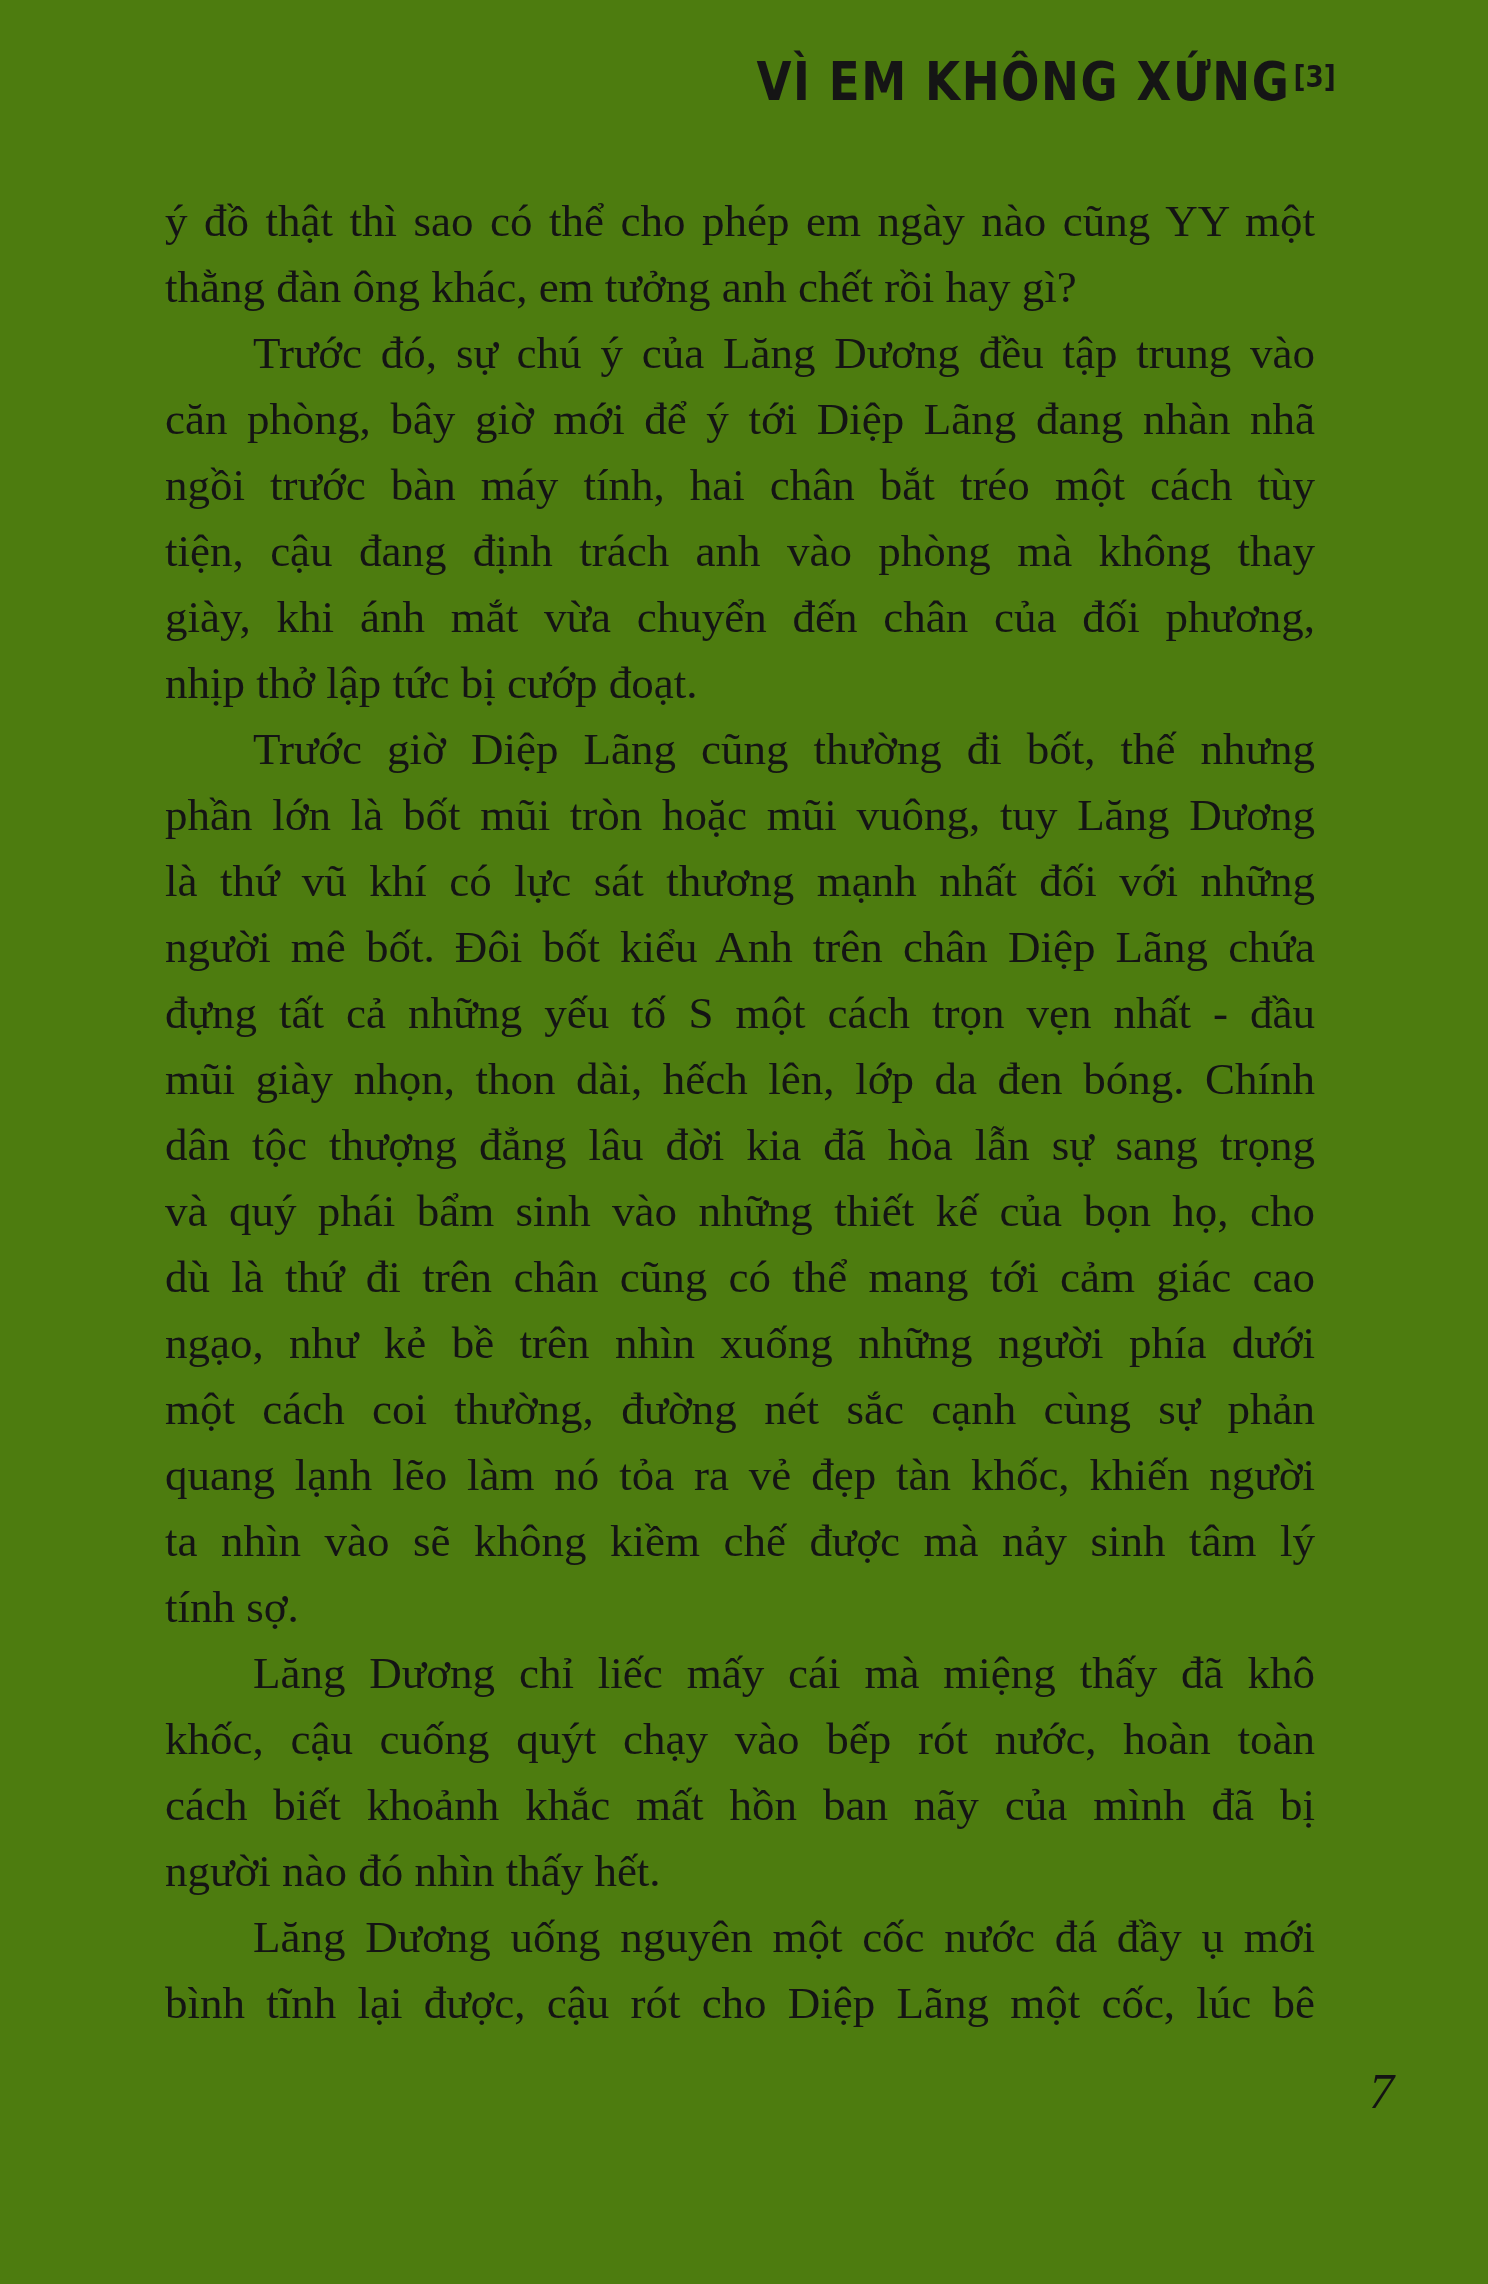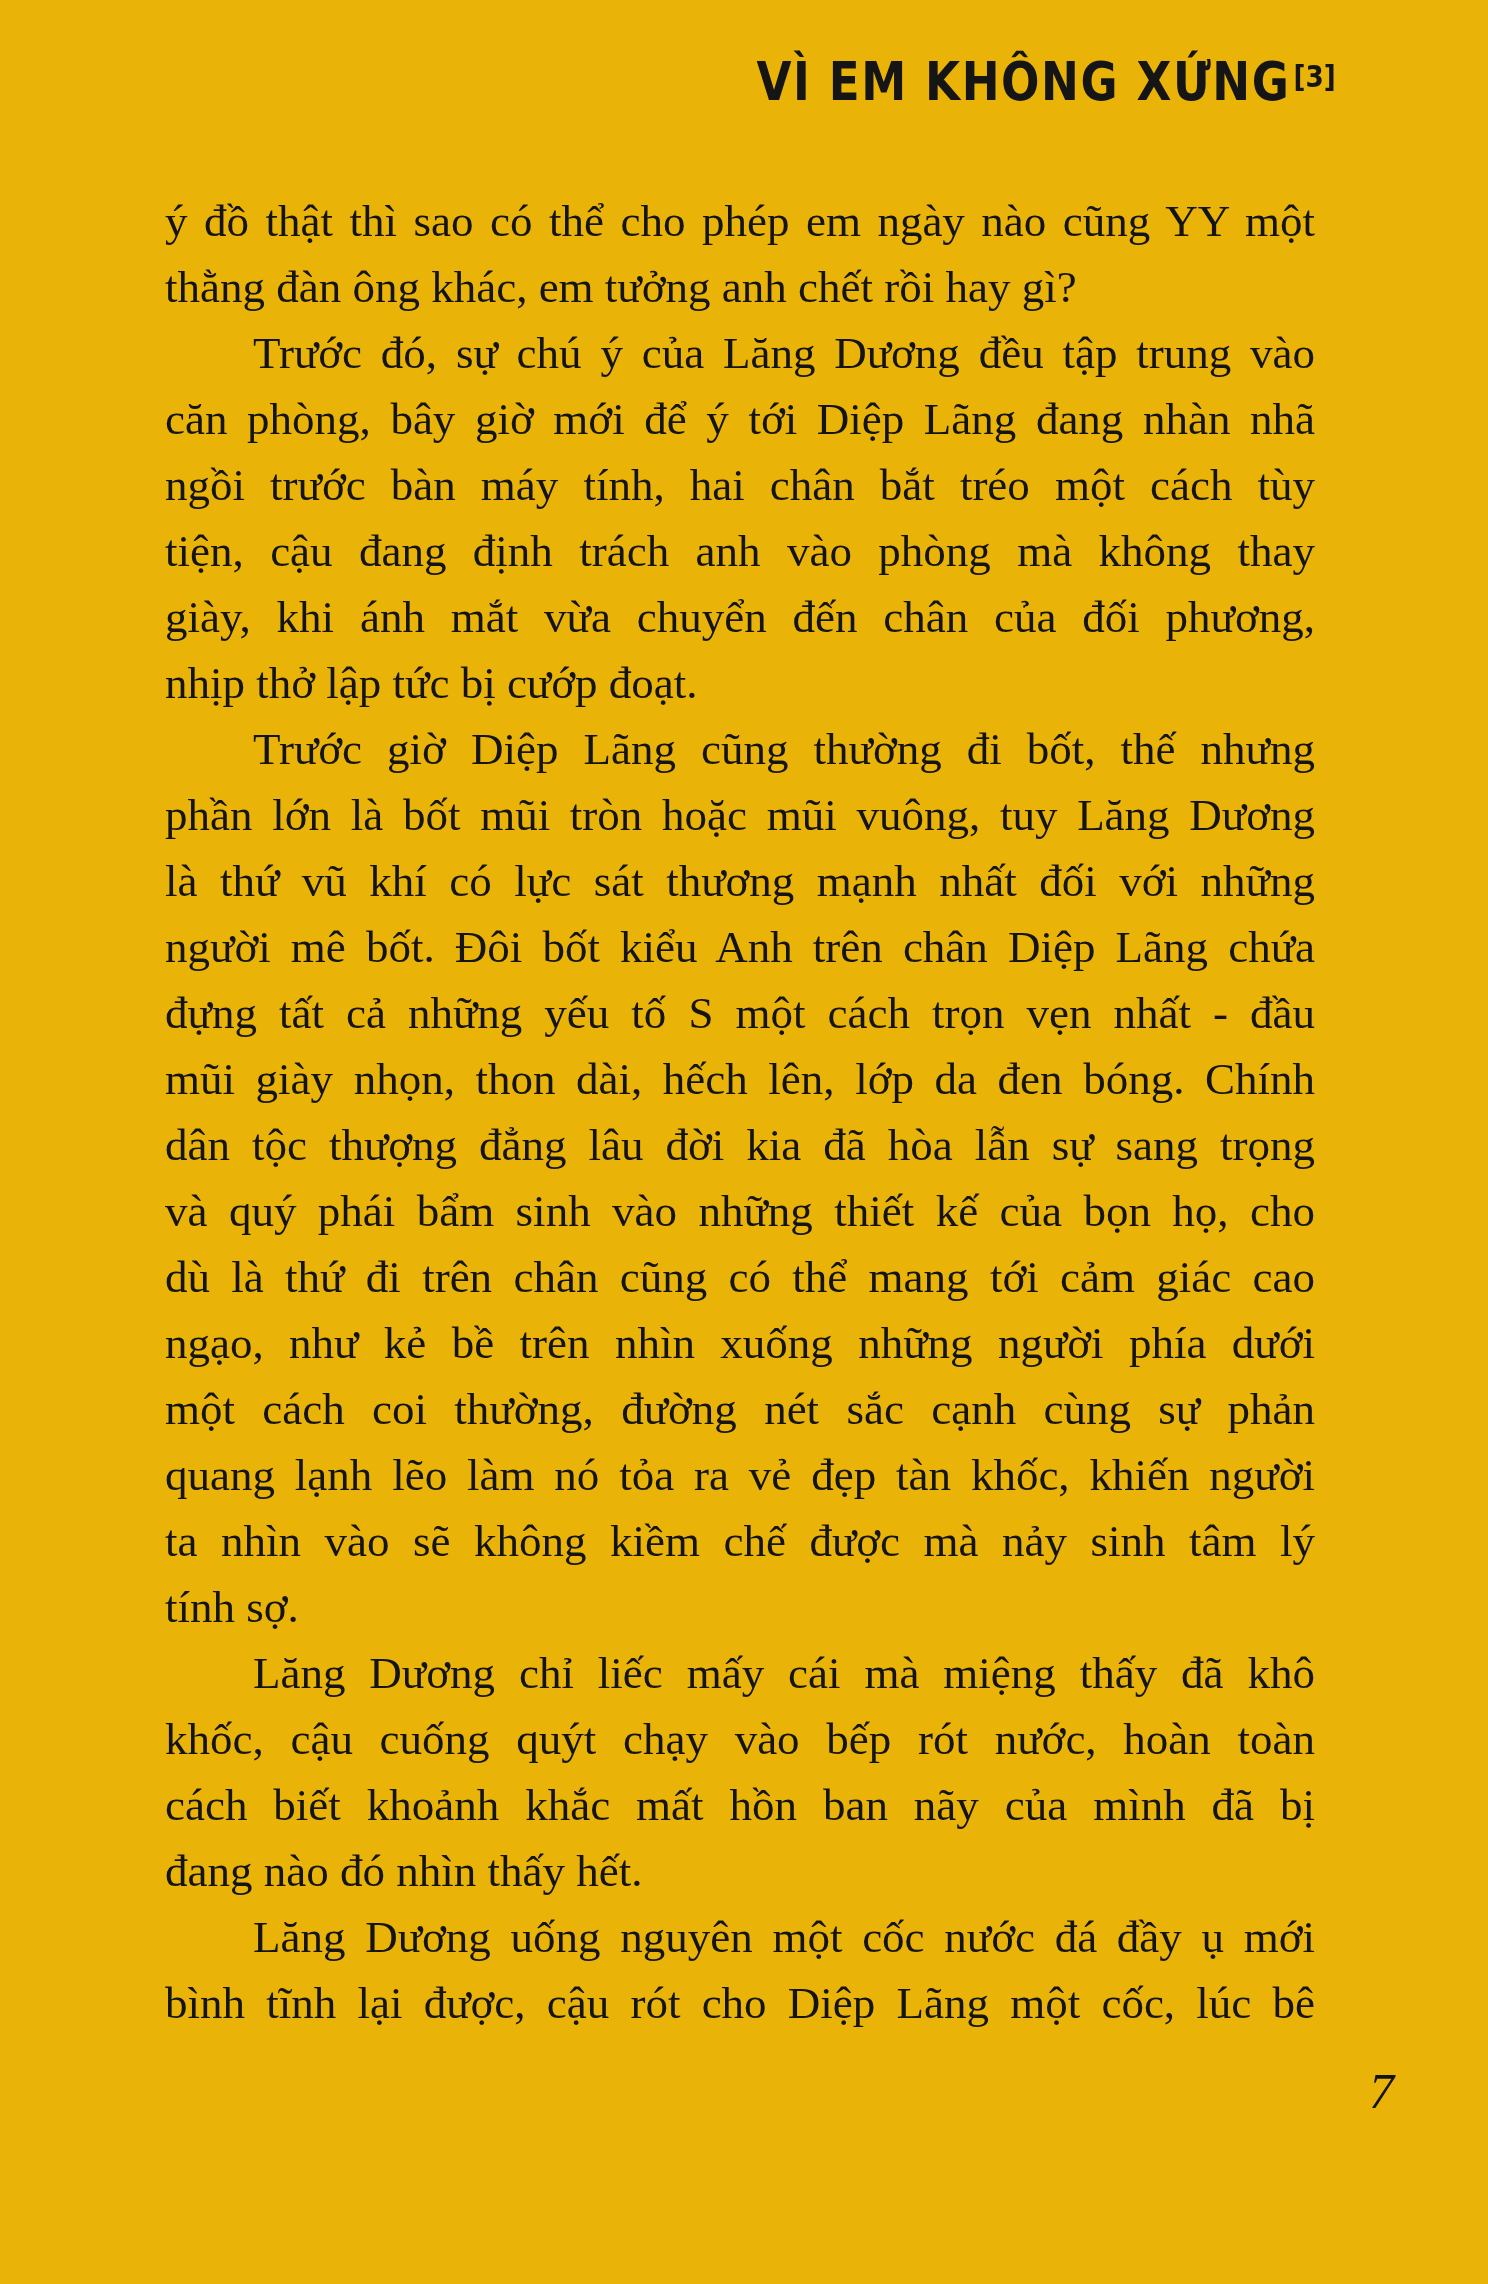"VÌ EM KHÔNG XỨNG[3]" .page { background: #eab308 -> #4d7c0f }
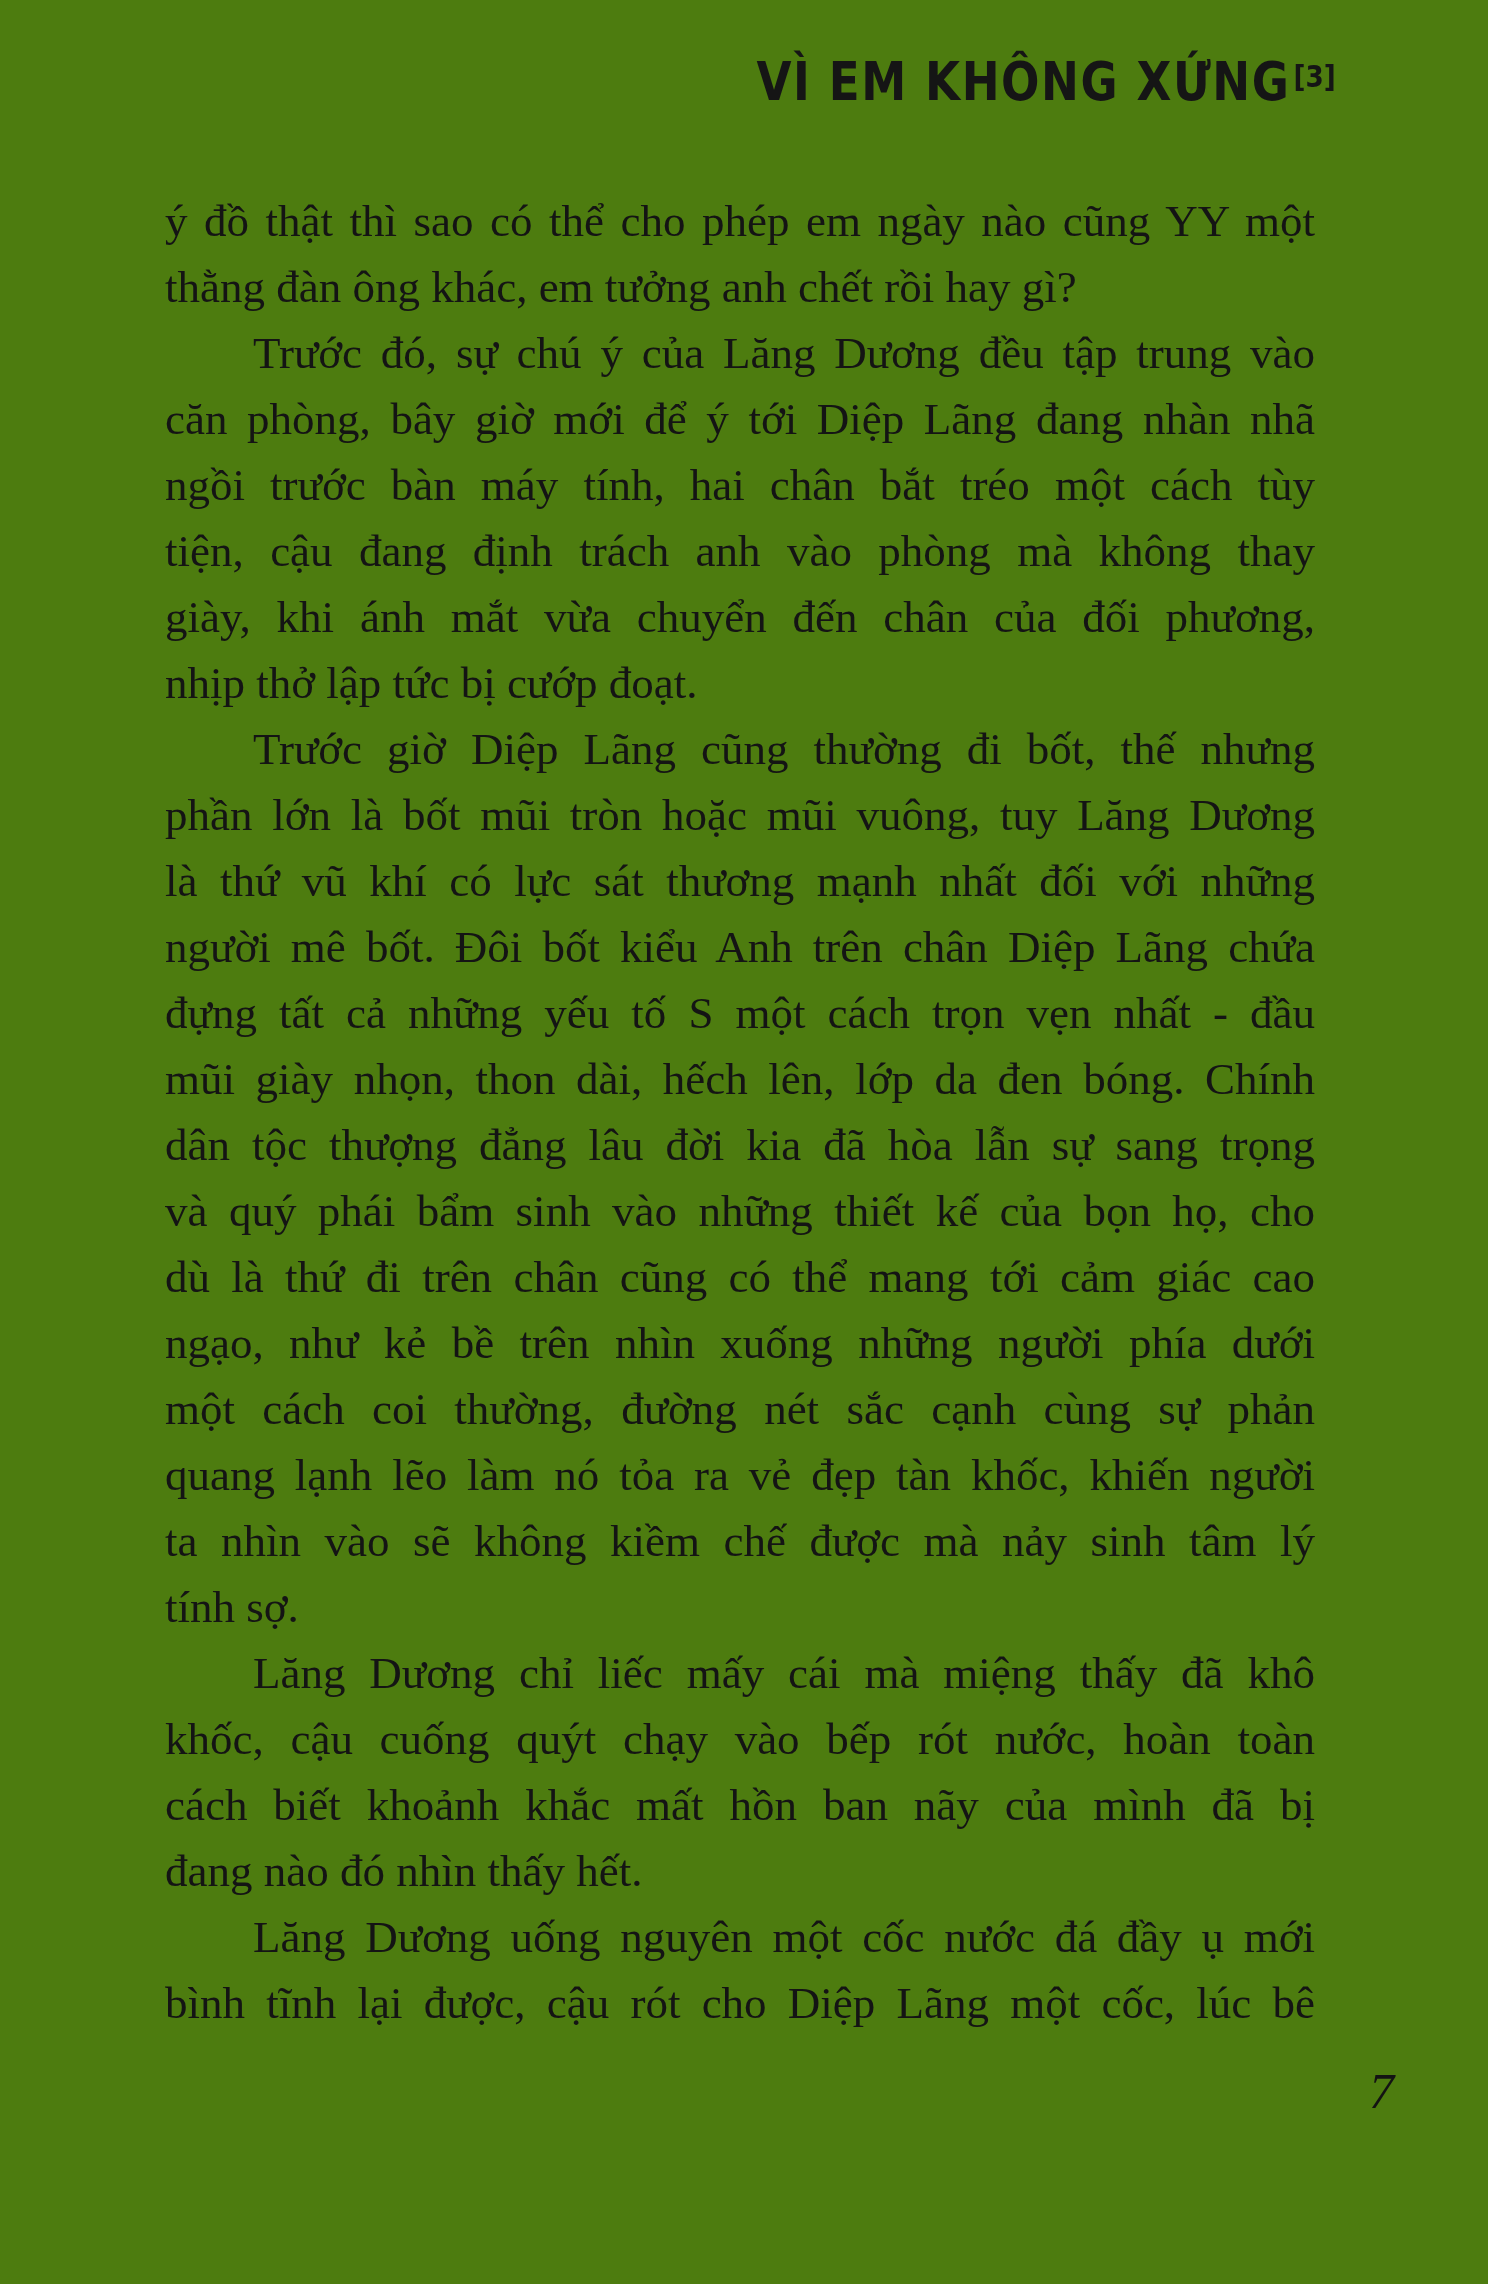"đang nào đó nhìn thấy" div.line { text: đang -> người }
